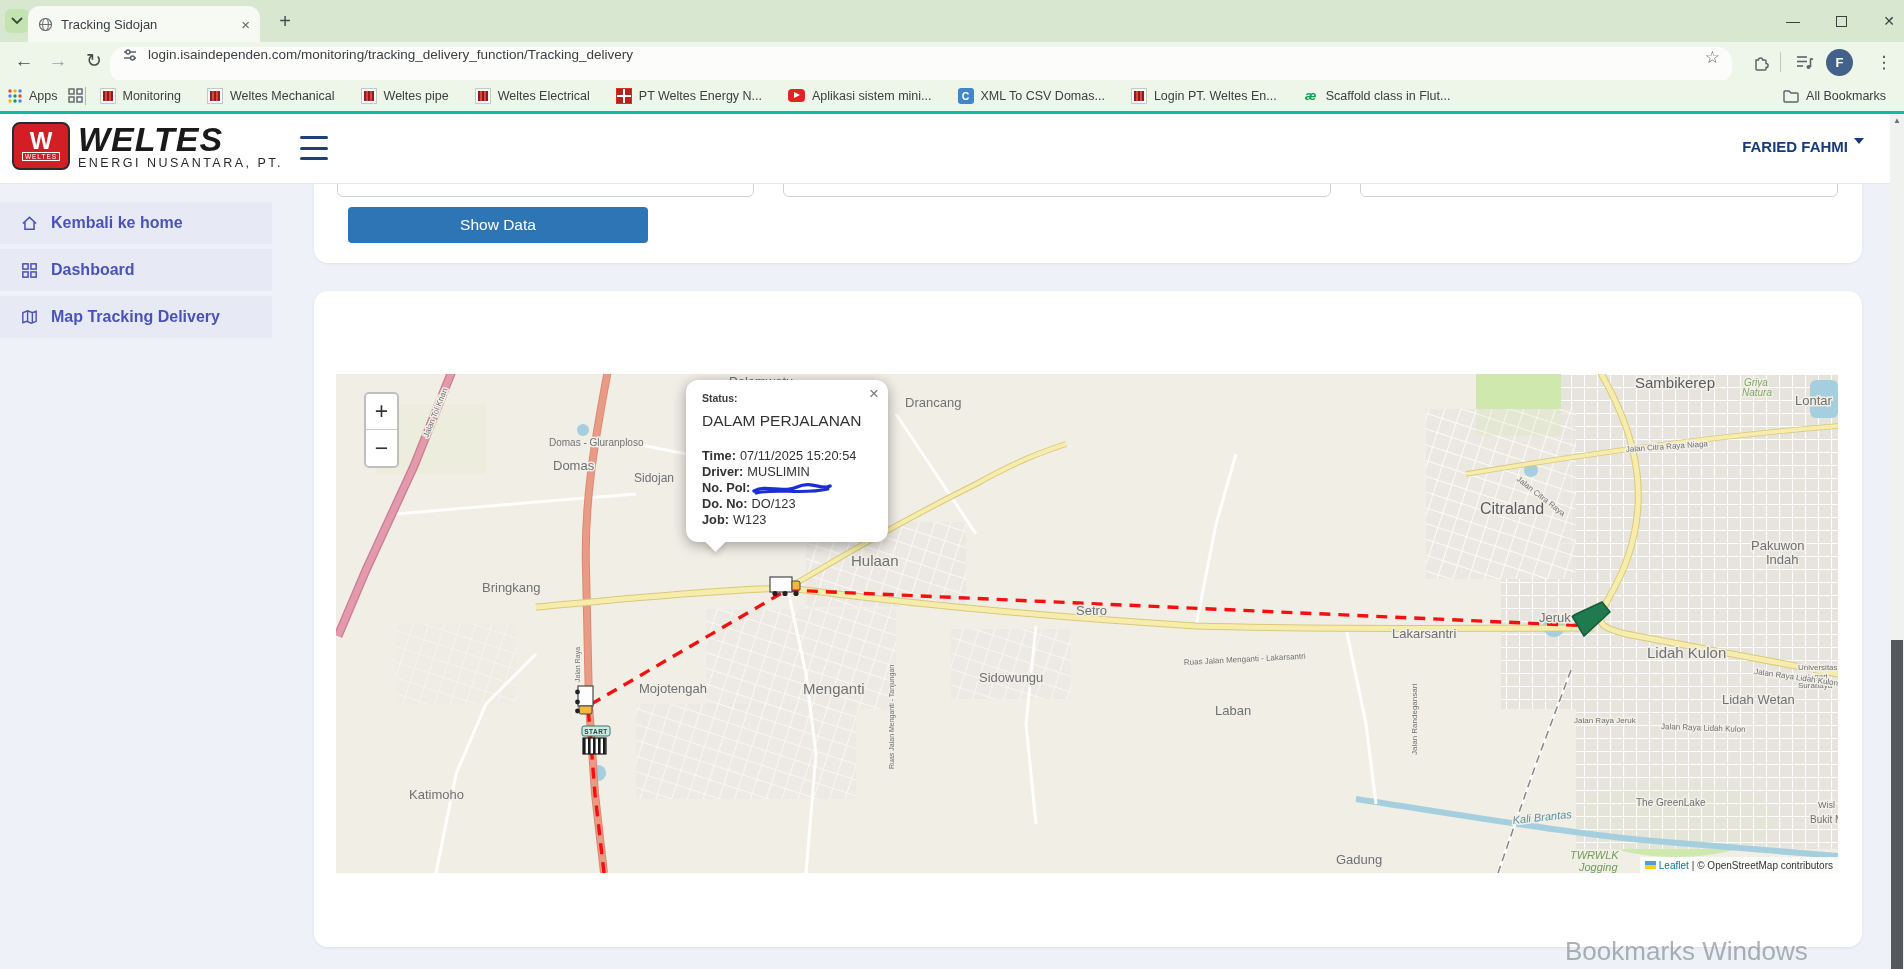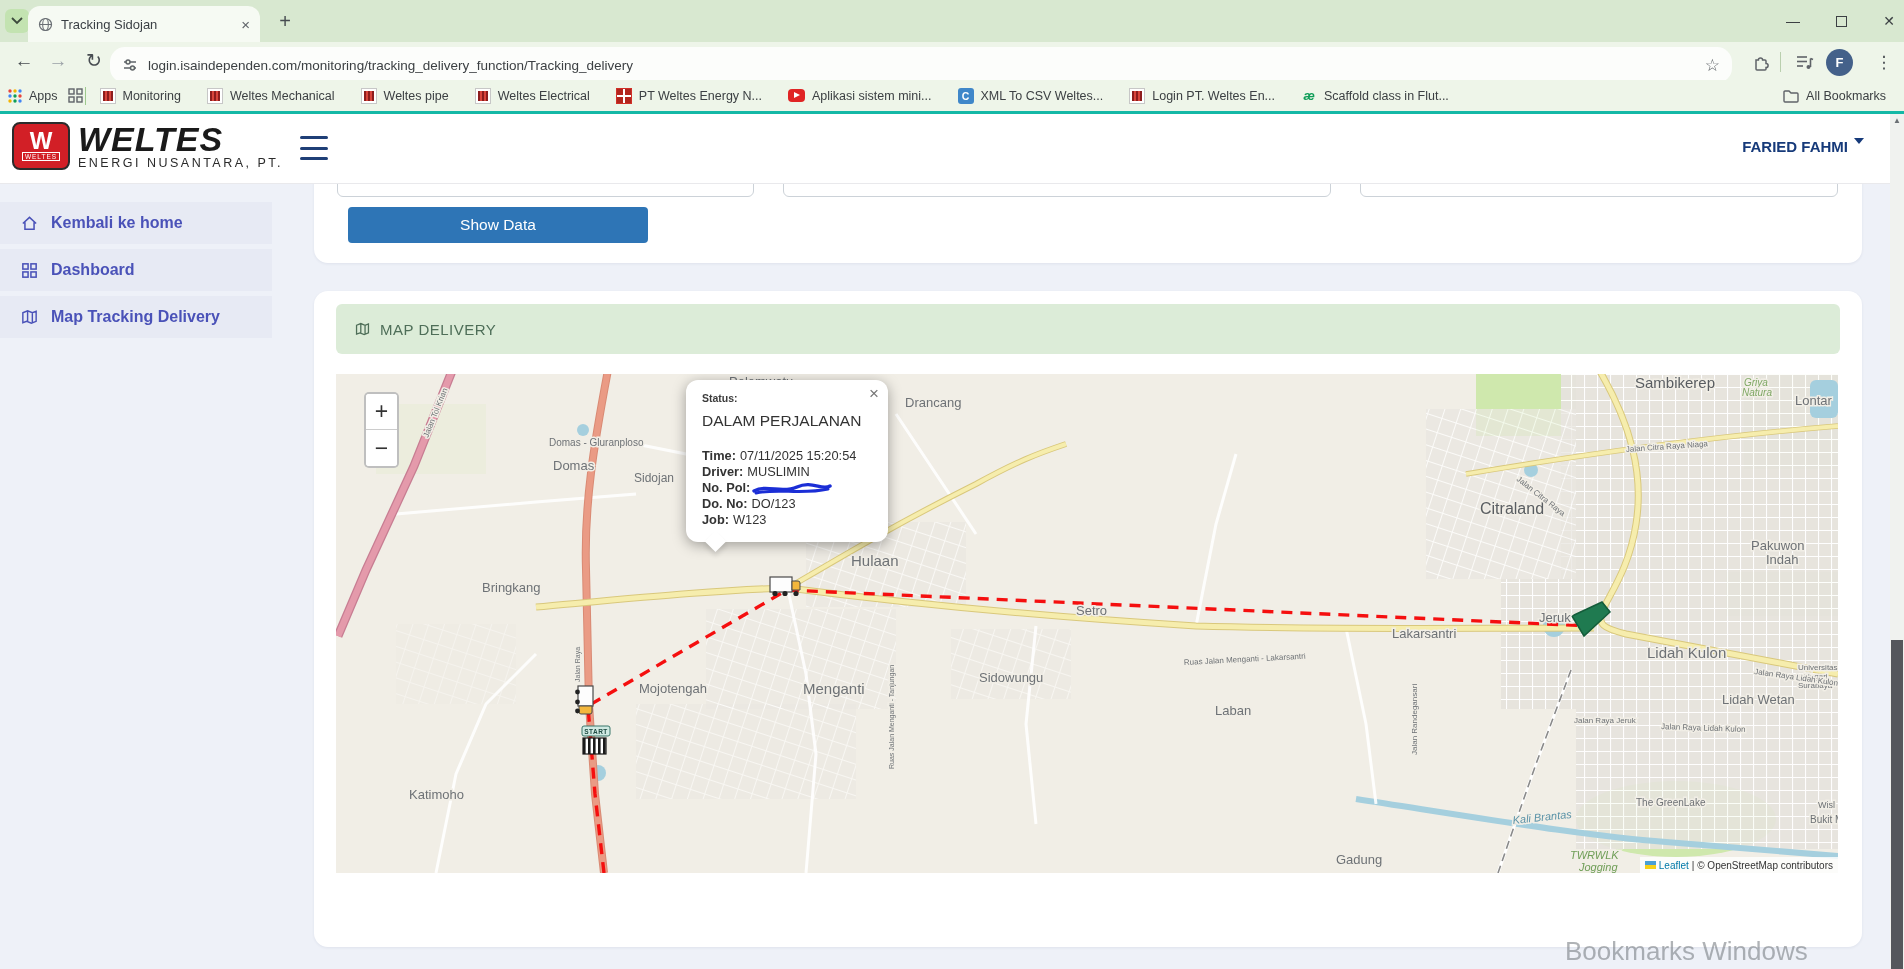"login.isaindependen.com/monitoring/track" #omnibox { align-items: center -> none }
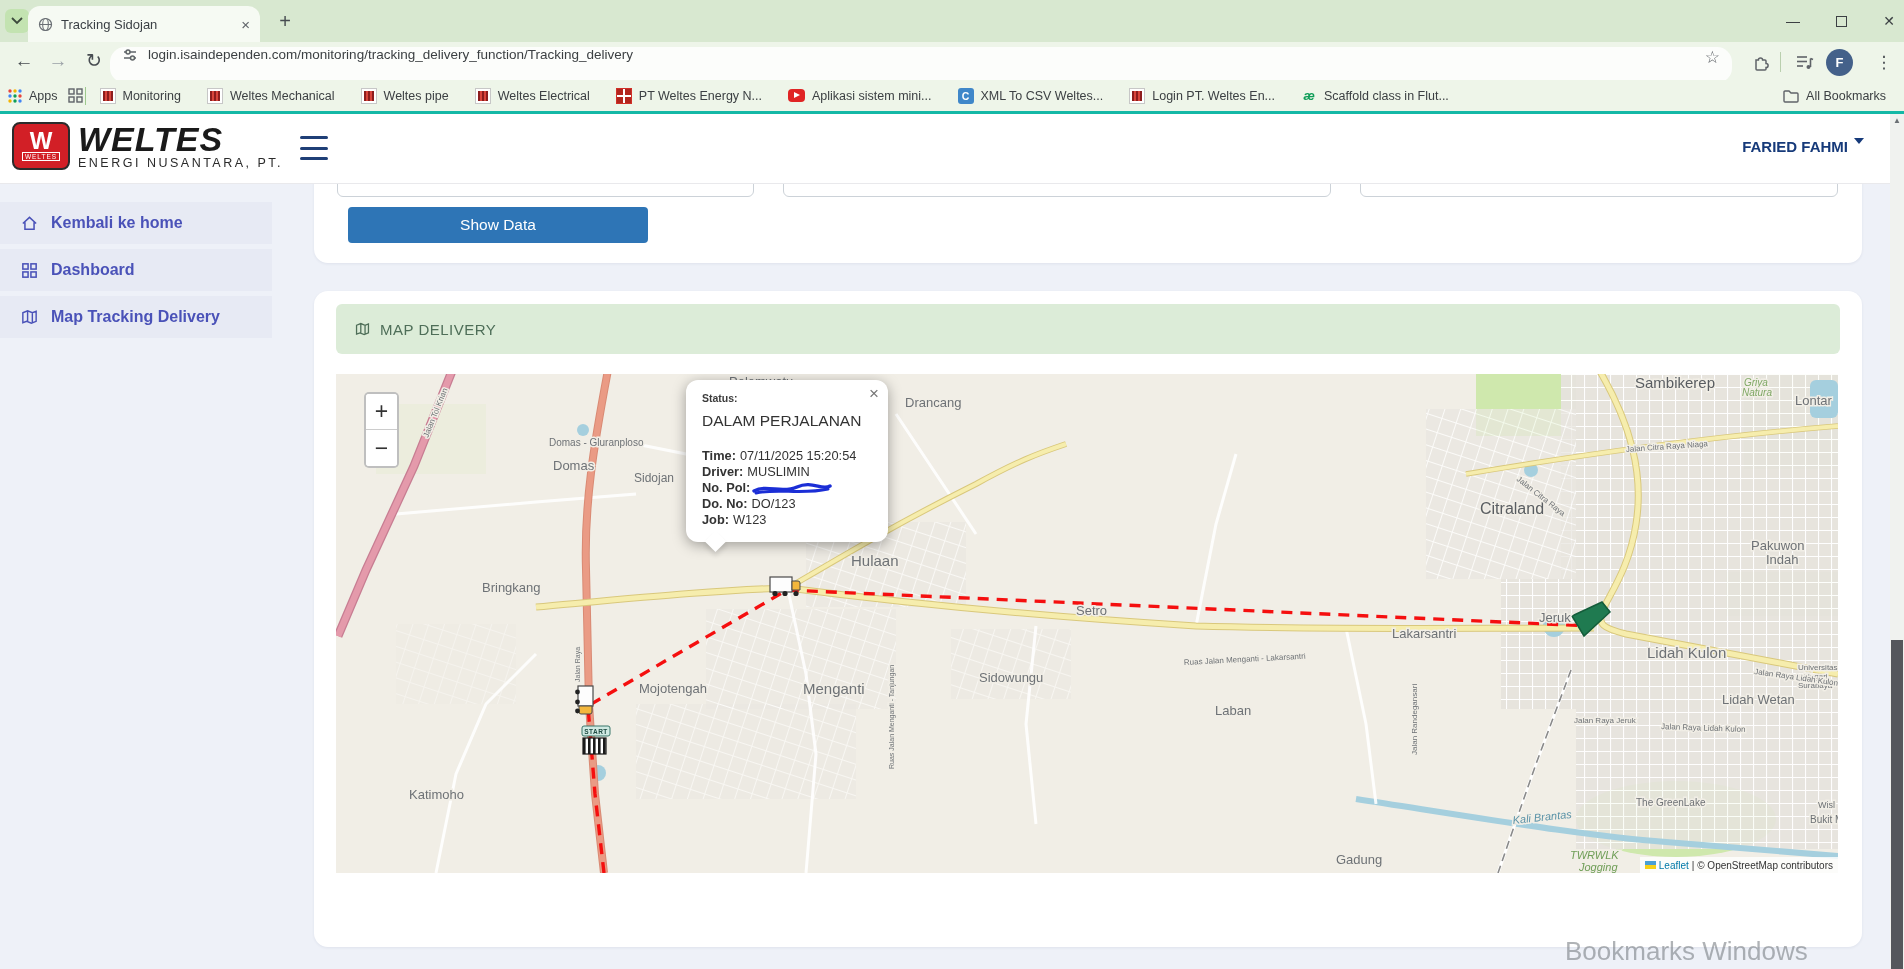"XML To CSV Weltes..." span { text: Weltes -> Domas }
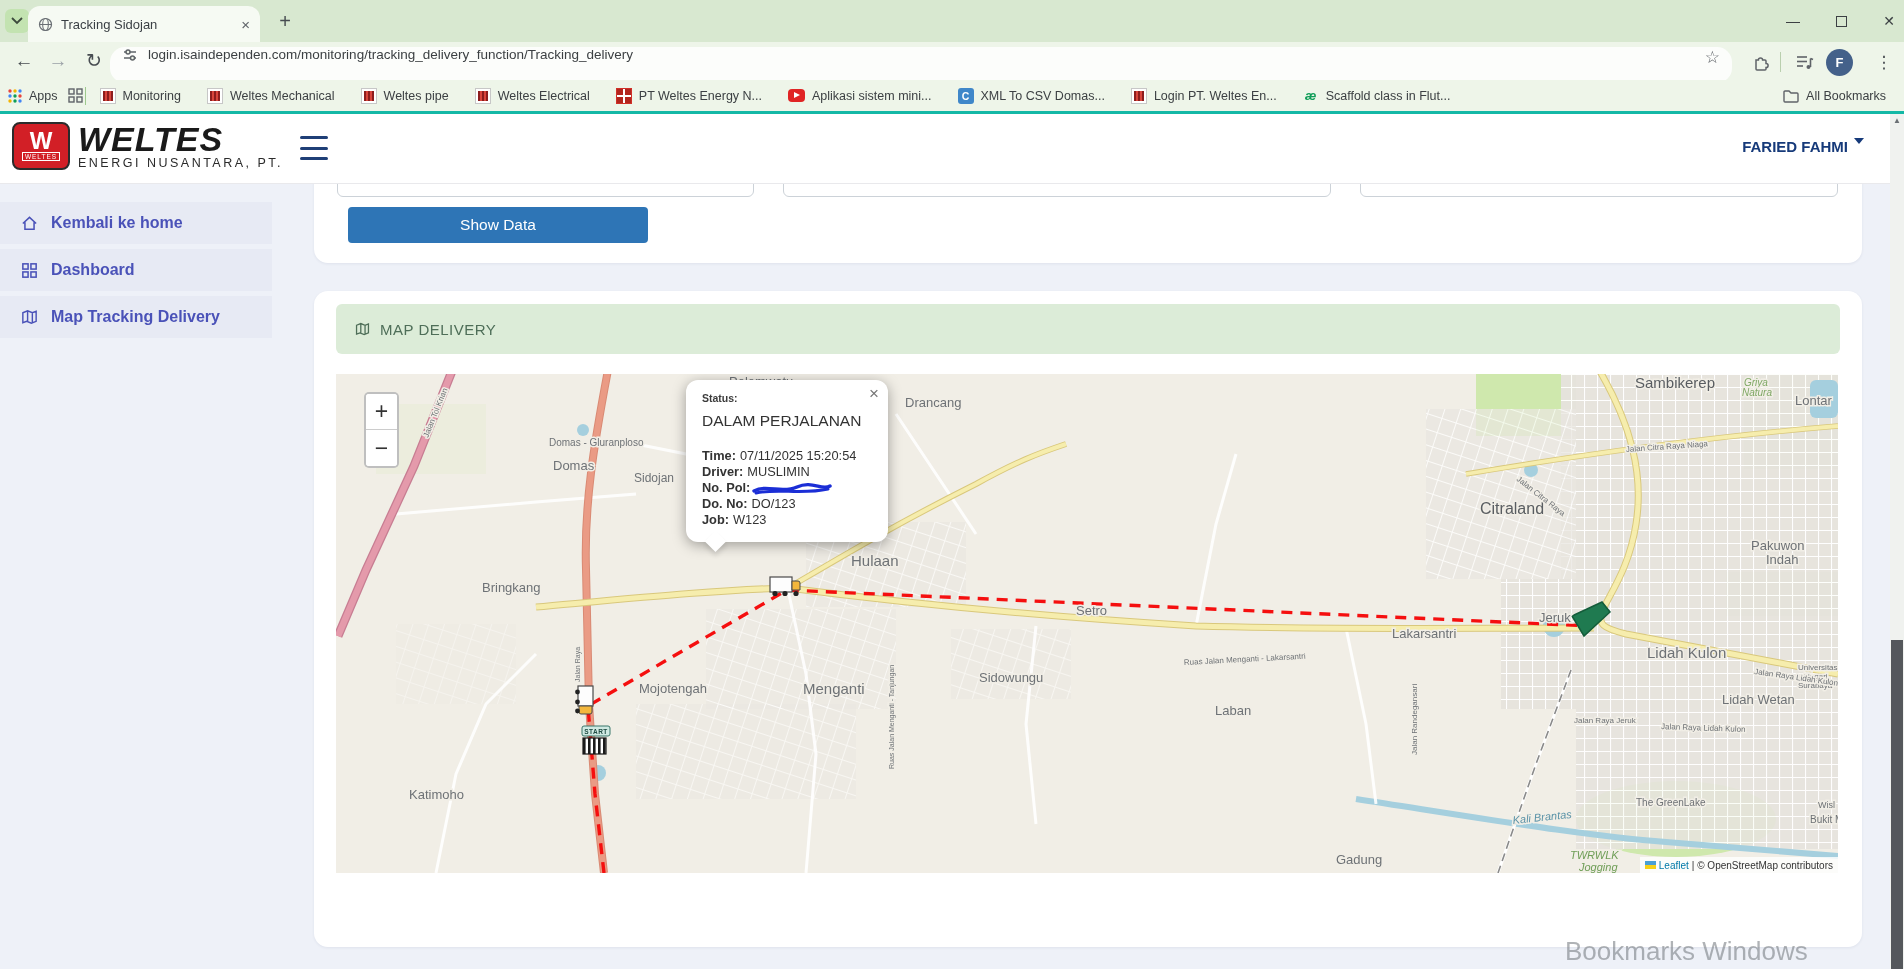"MAP DELIVERY" div { html: <div> <svg> <path></path> </svg> <span>MAP DELIVERY</span> </div> -> none }
